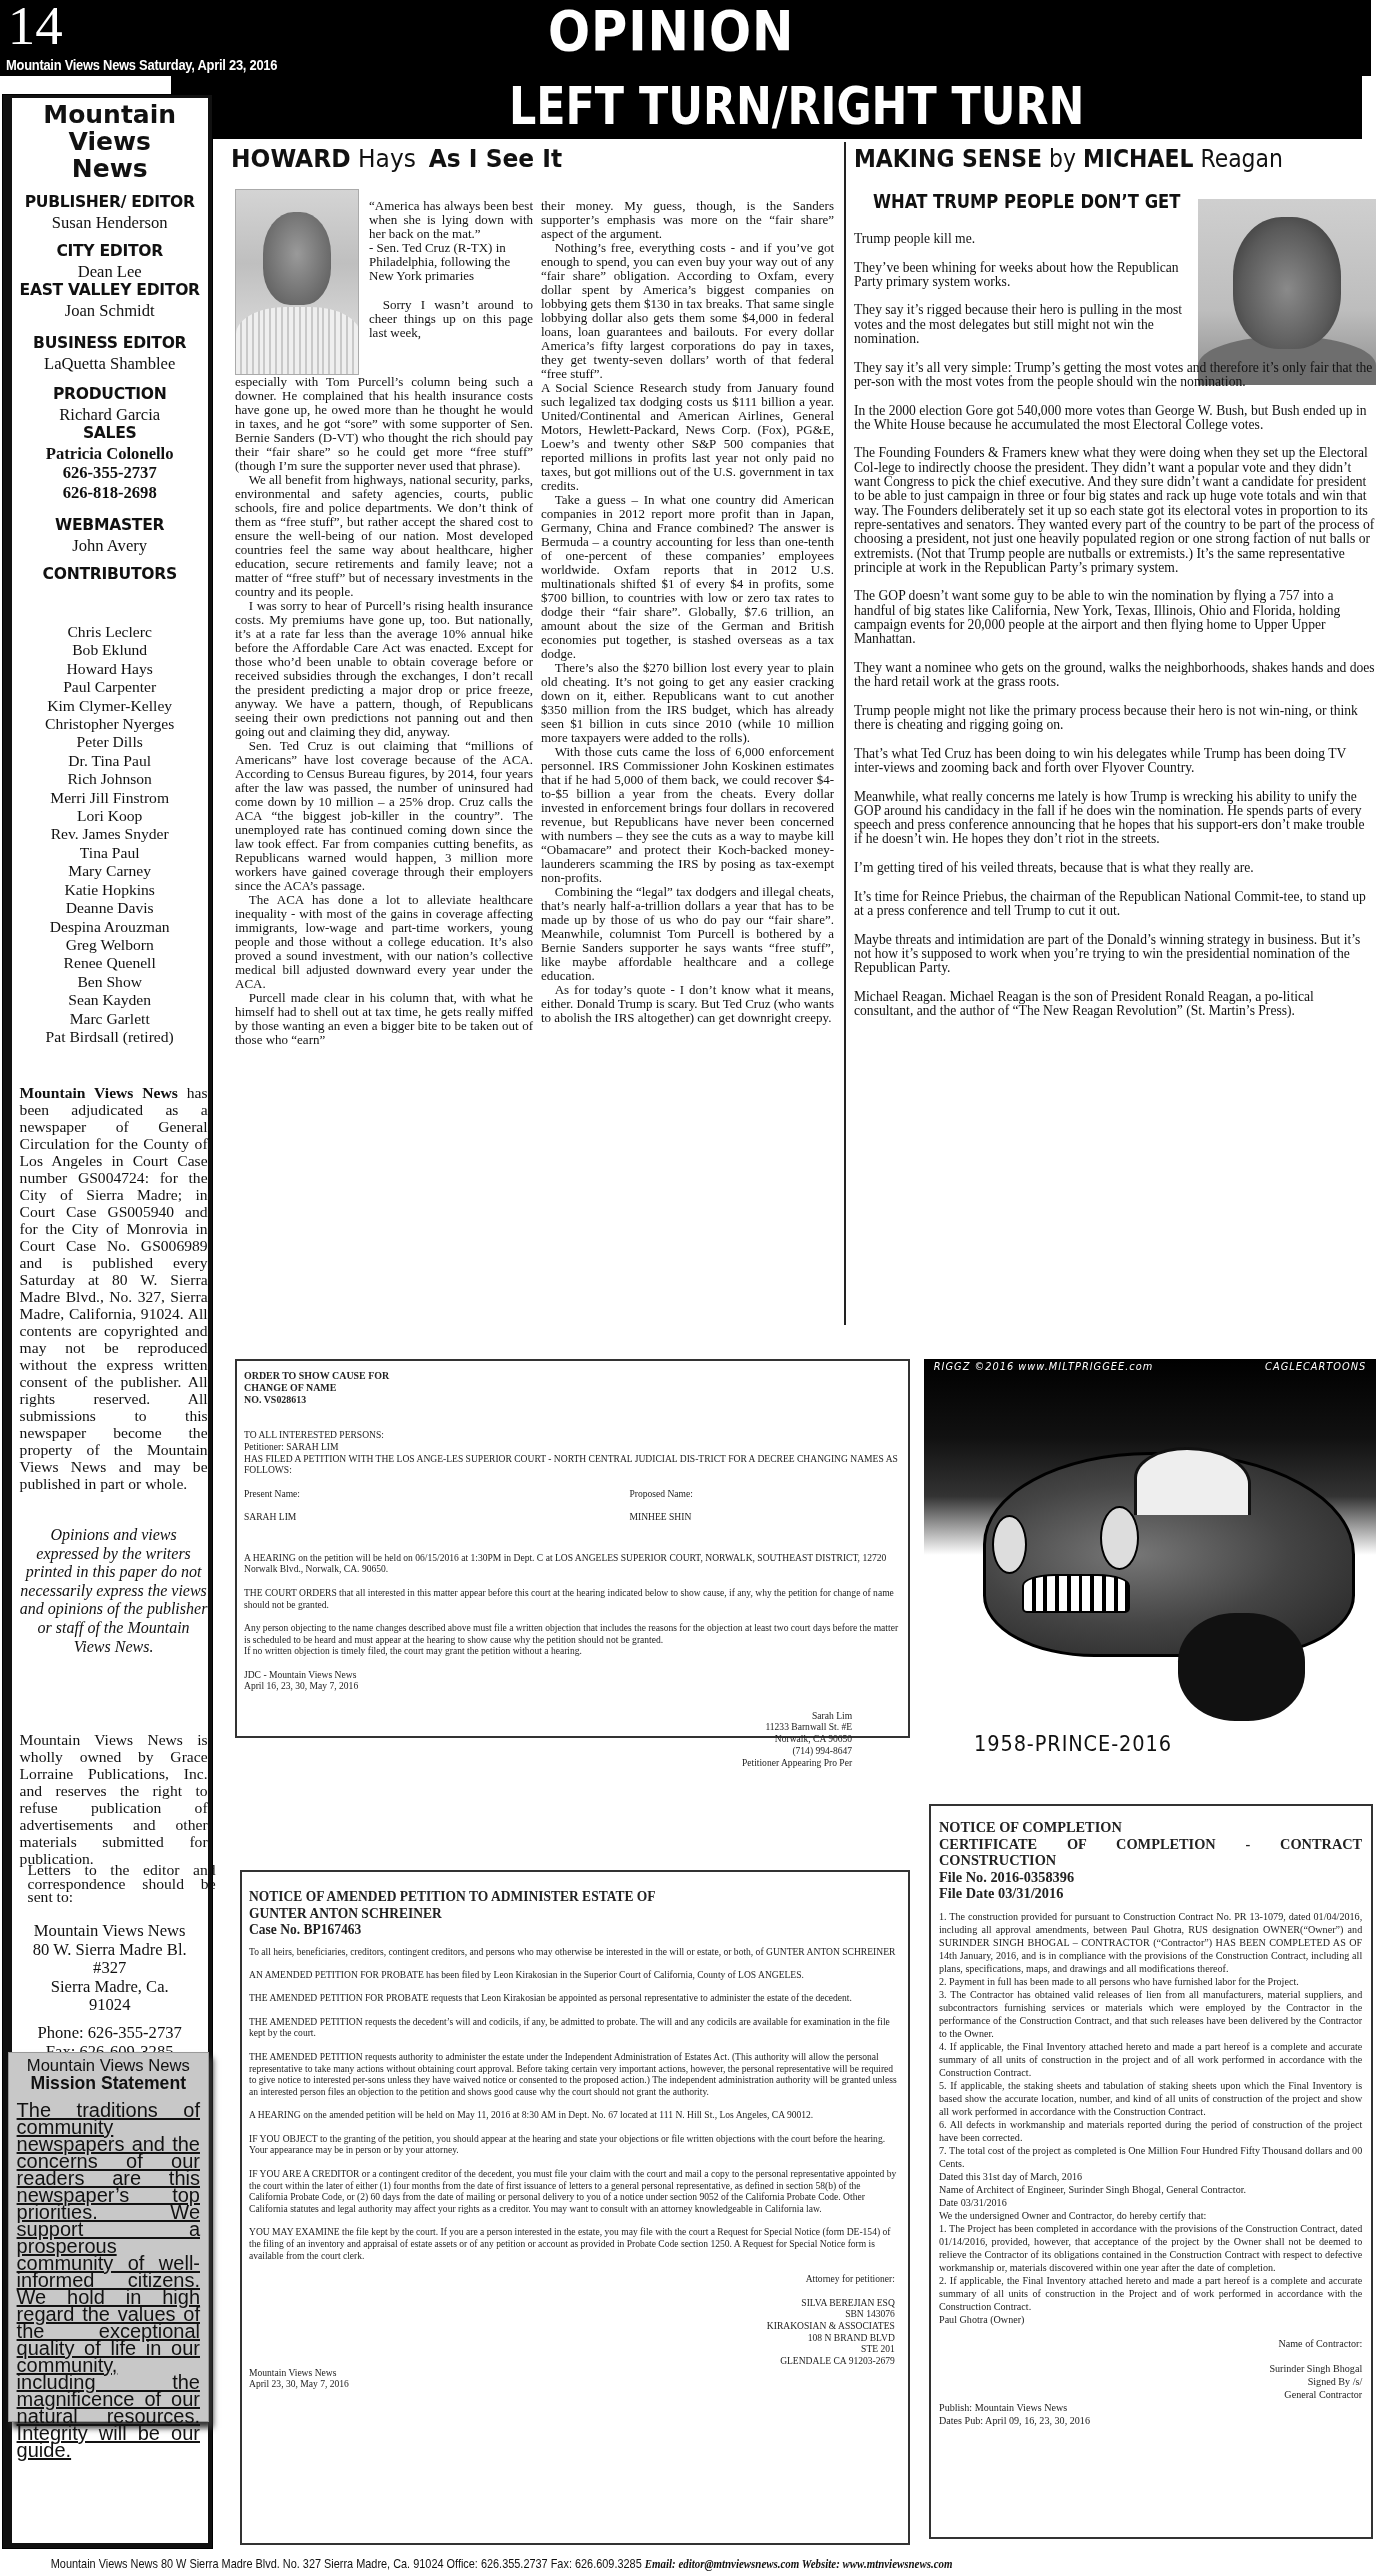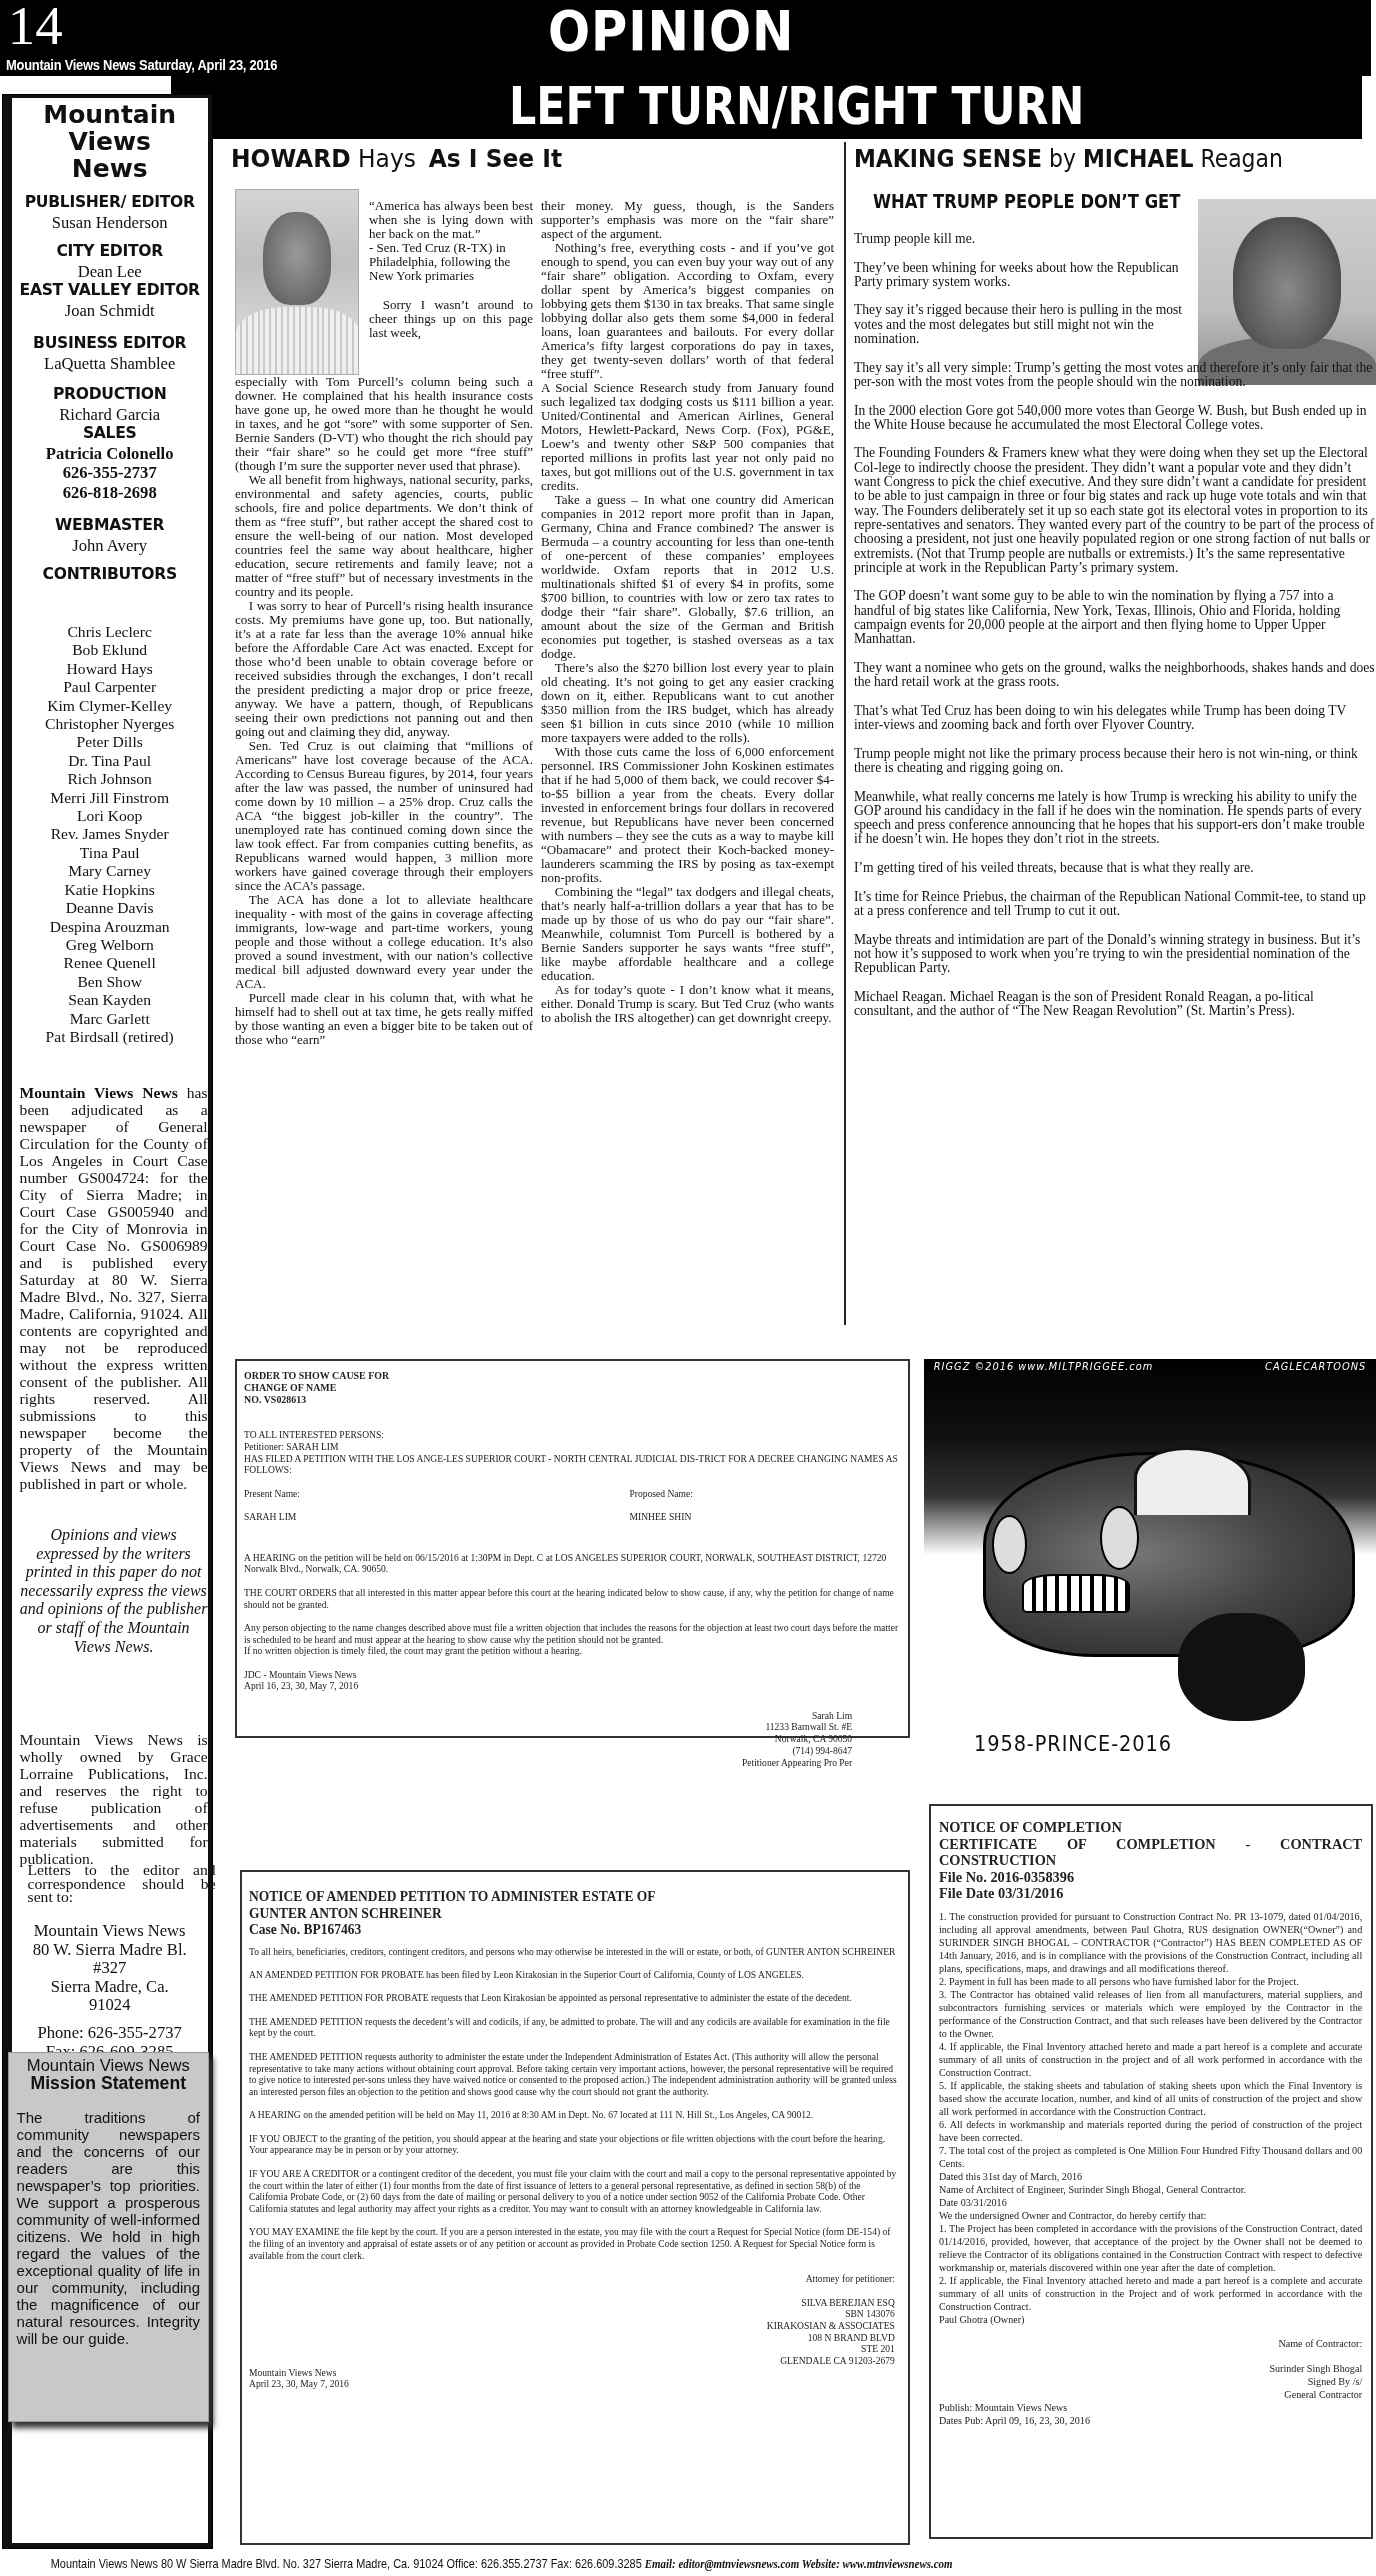"That’s what Ted Cruz has" p { order: before "Trump people might not like" -> after "Trump people might not like" }
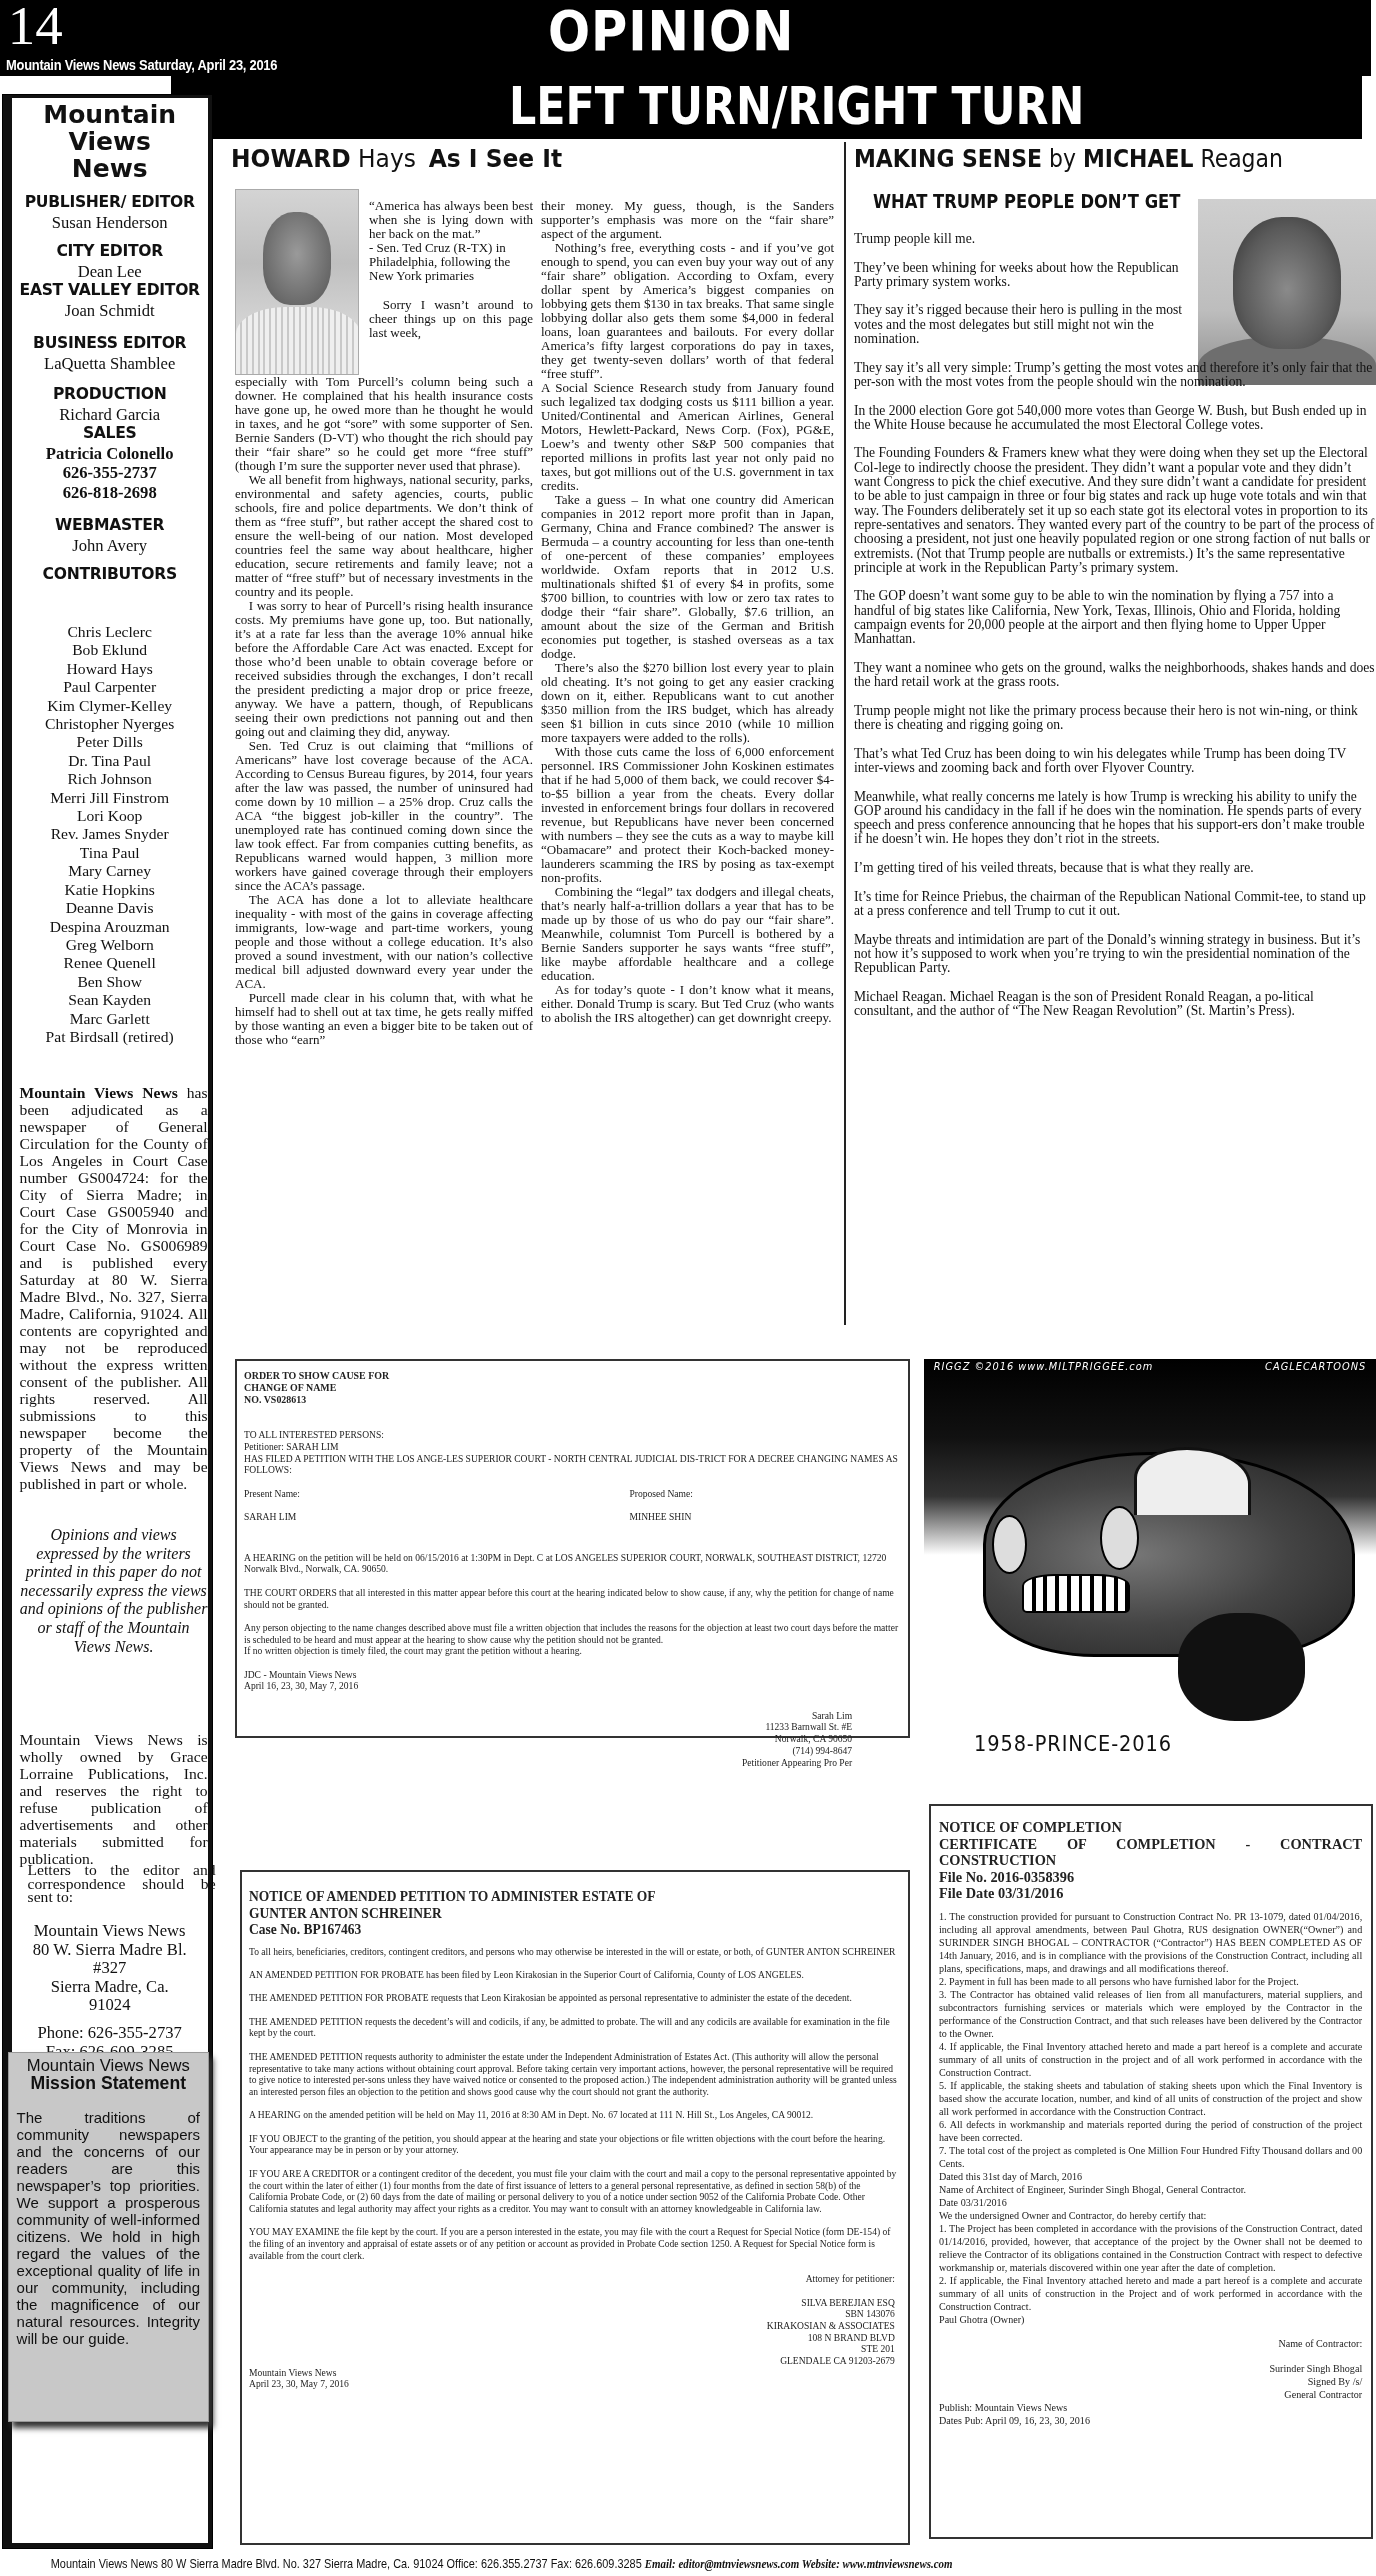"The traditions of community newspapers" .mission-body { font-size: 15px -> 20px; margin-top: 15px -> 8px; text-decoration: none -> underline }
